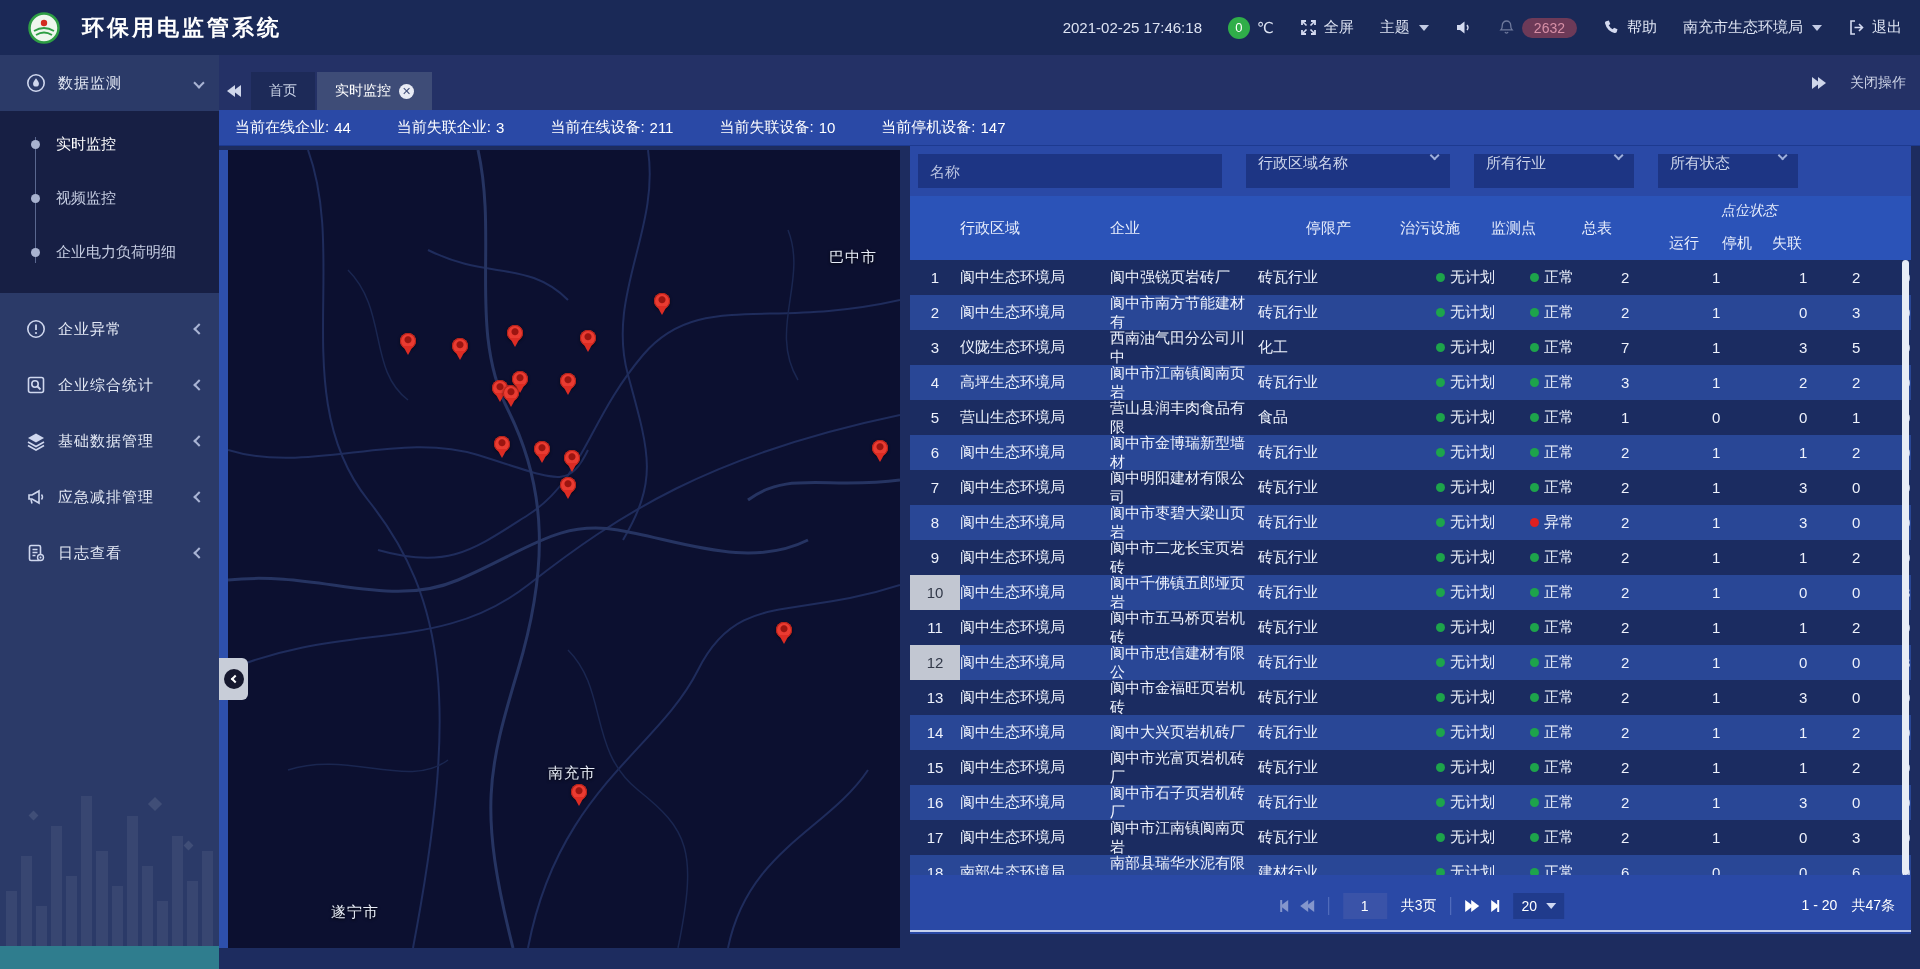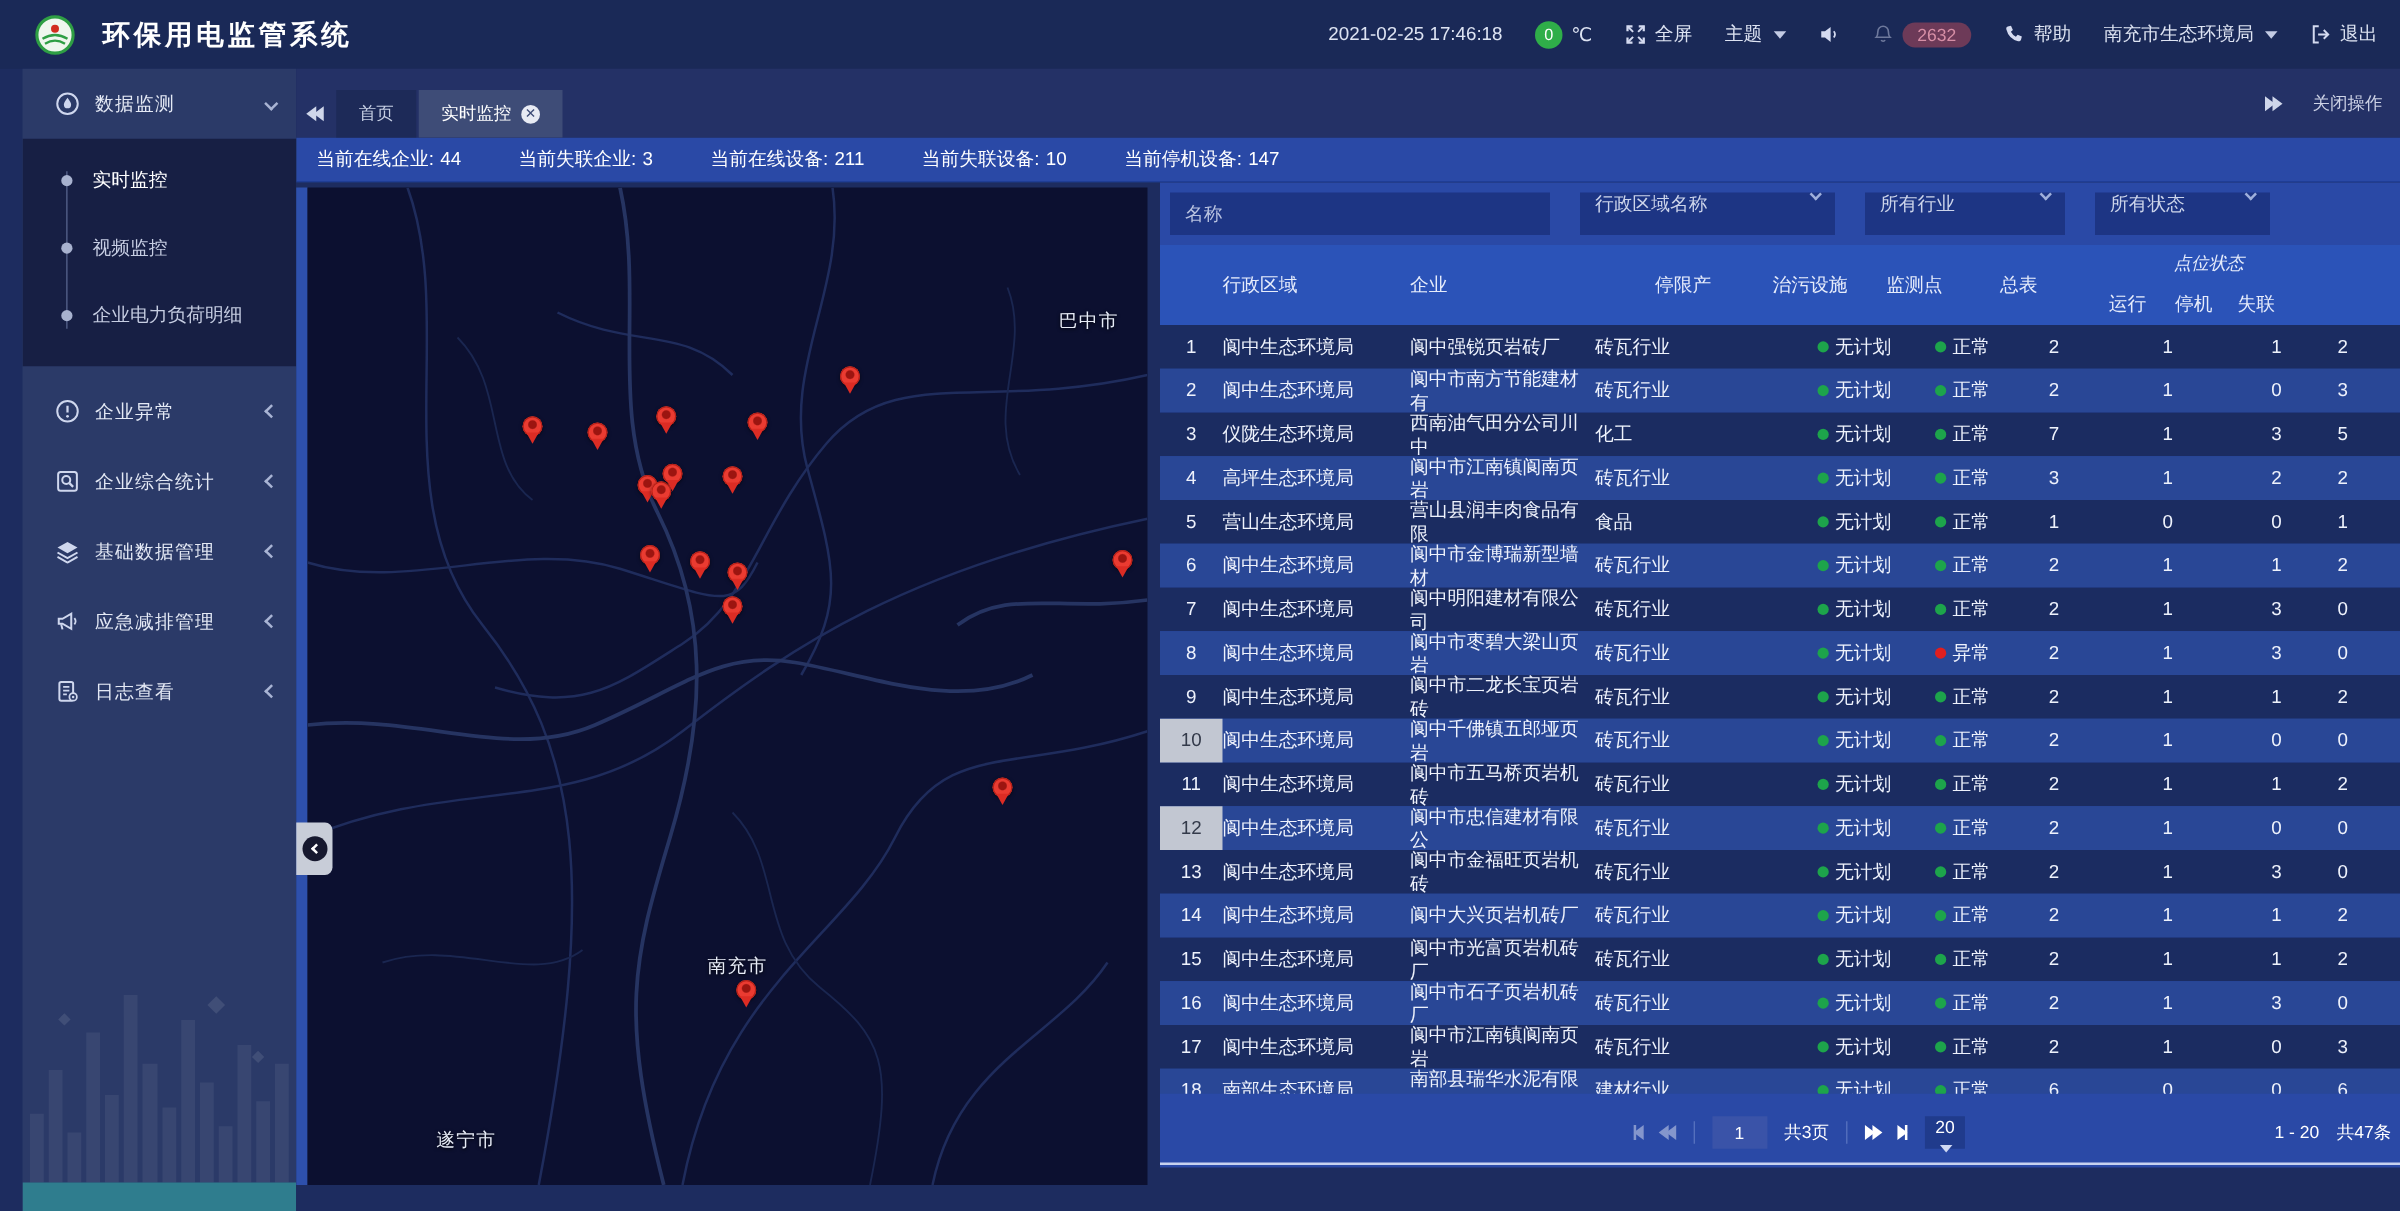"数据监测" .body { padding-left: 18px -> none }
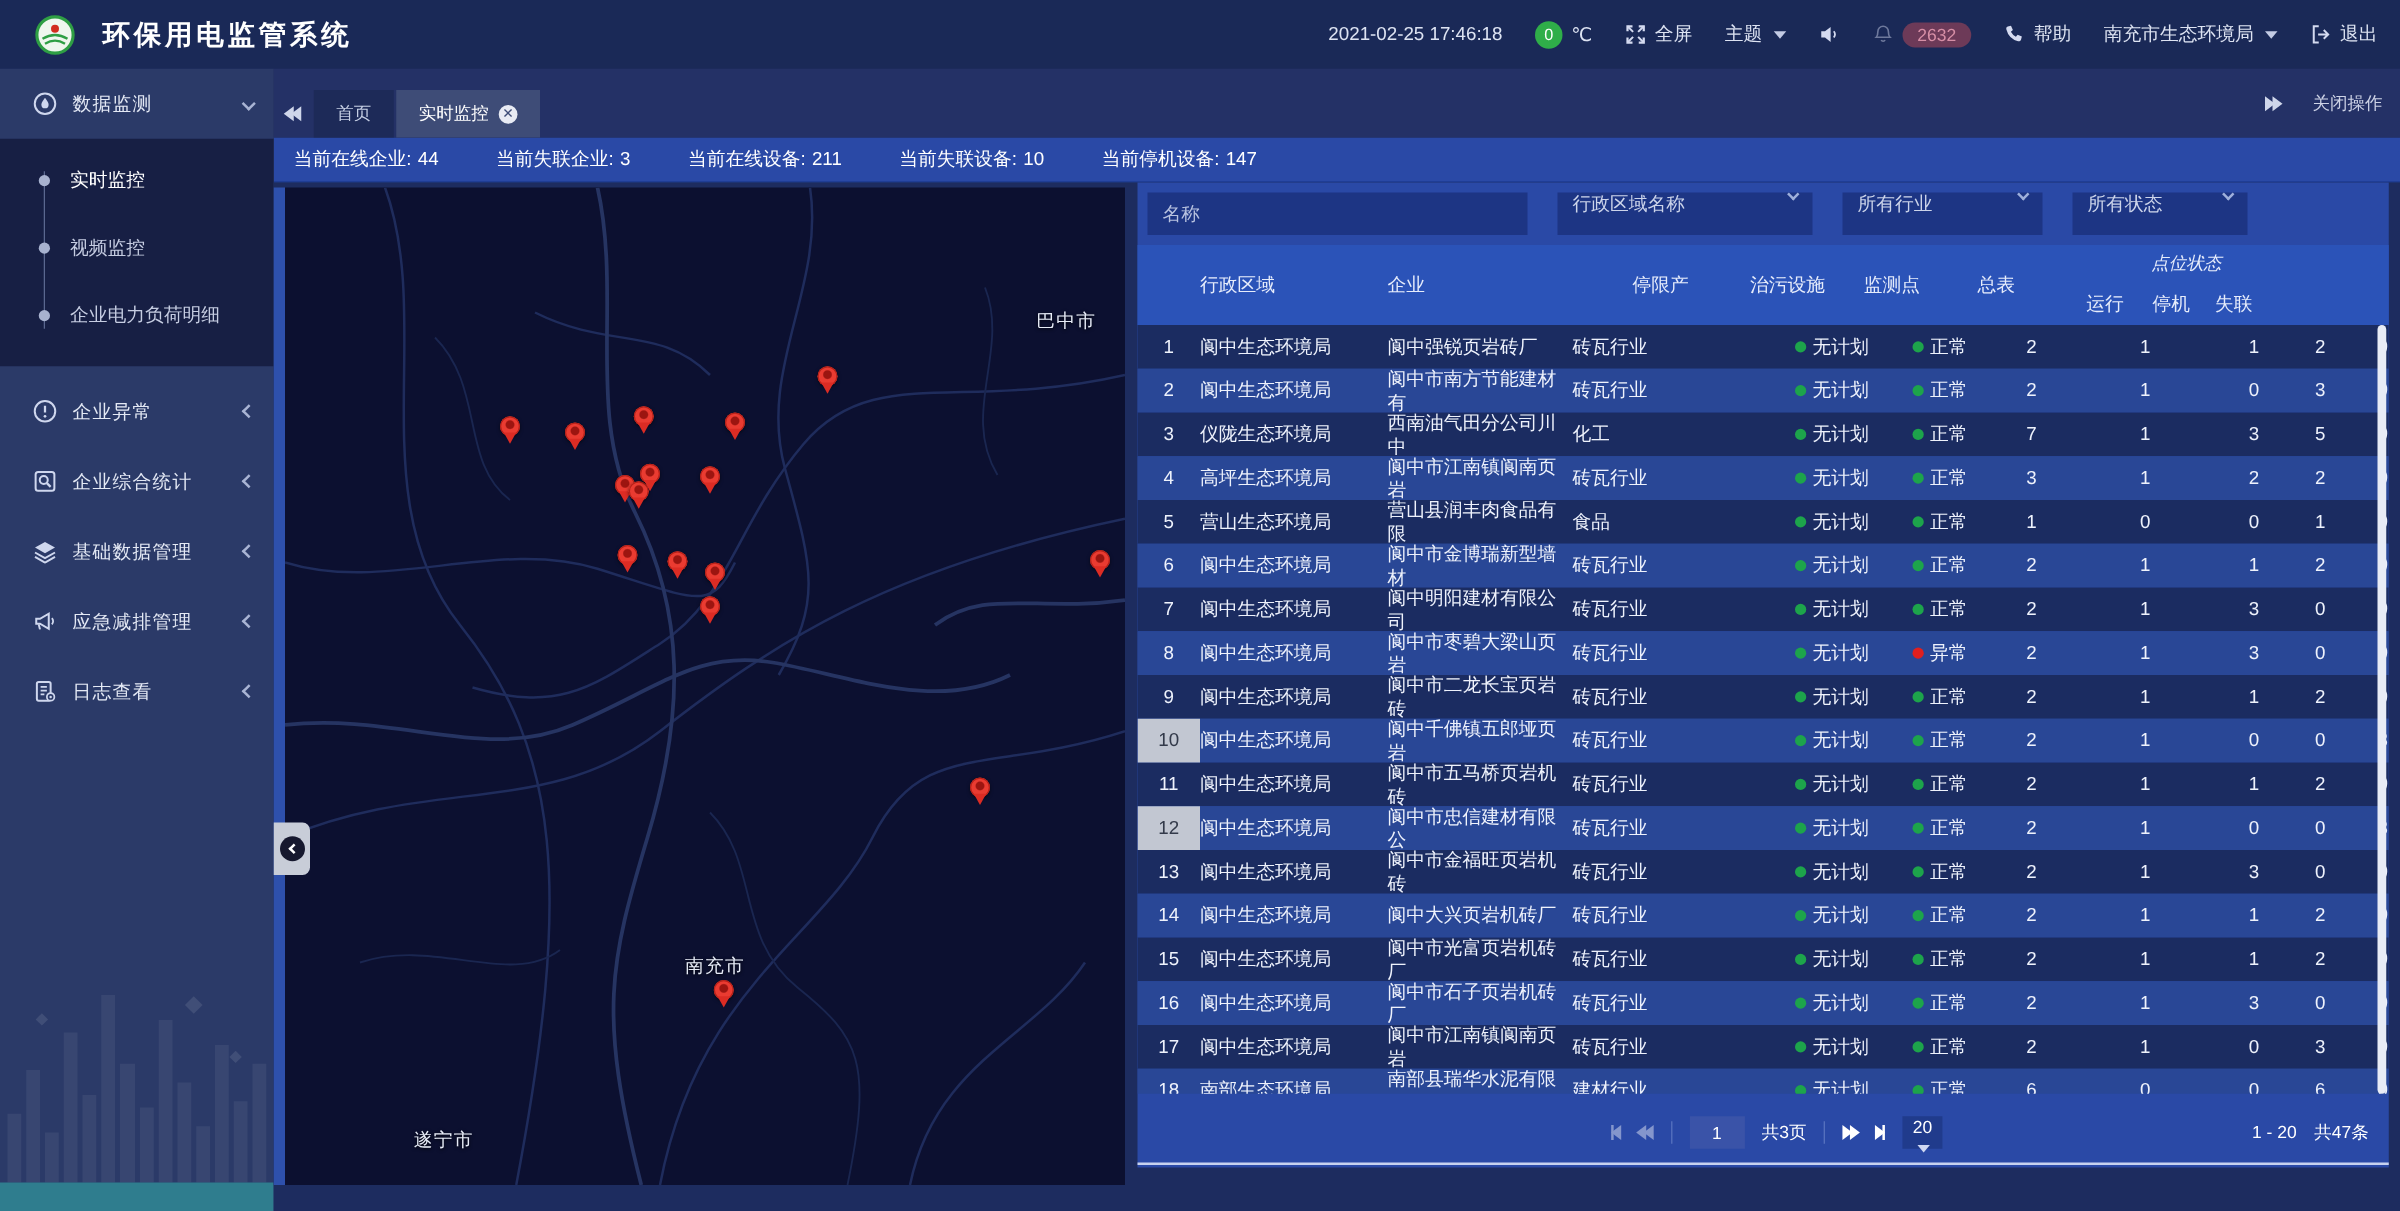"20" .size-select { flex-direction: column -> none }
